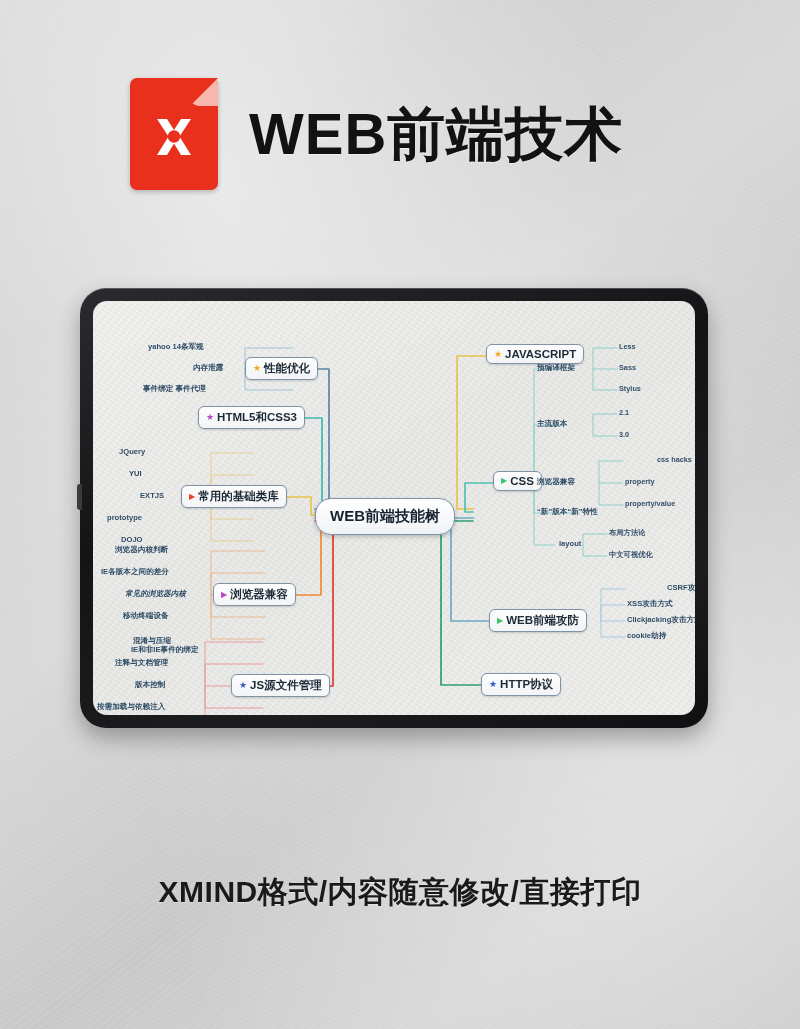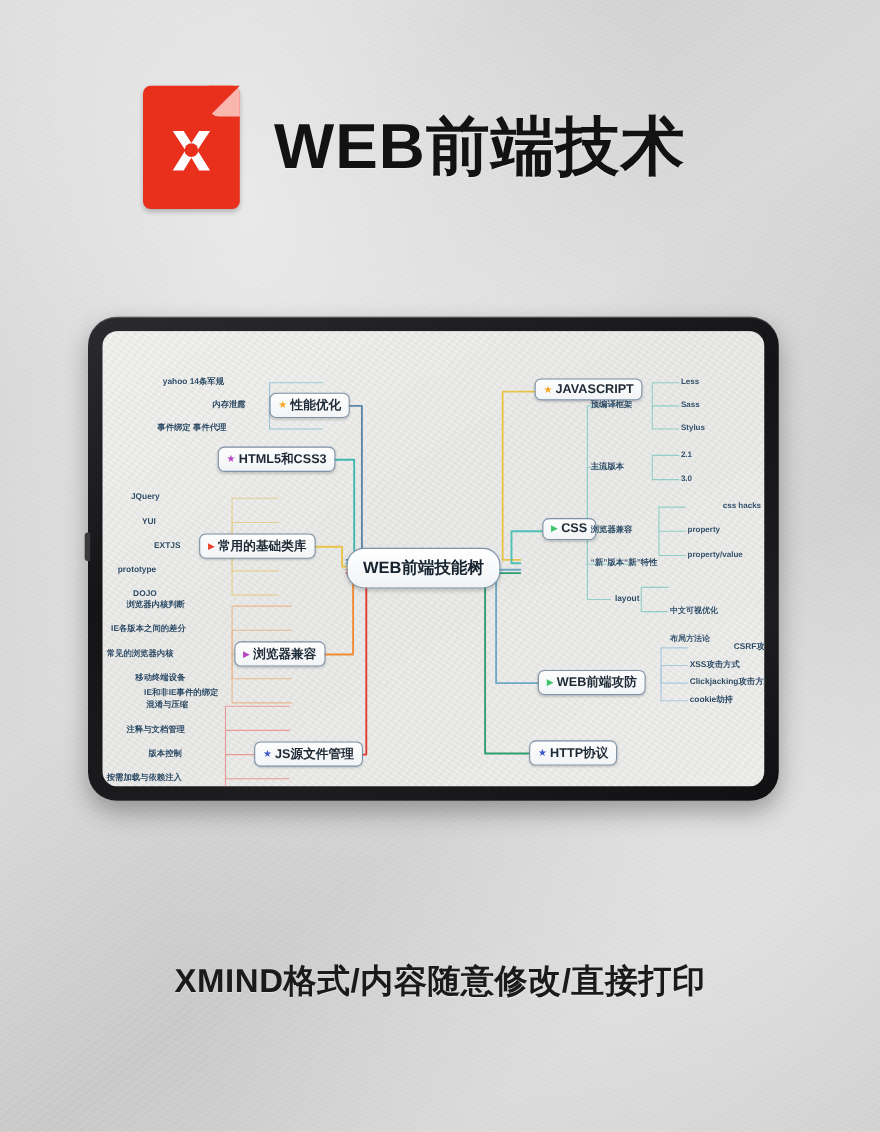"布局方法论" div.node { margin-top: 48px -> none }
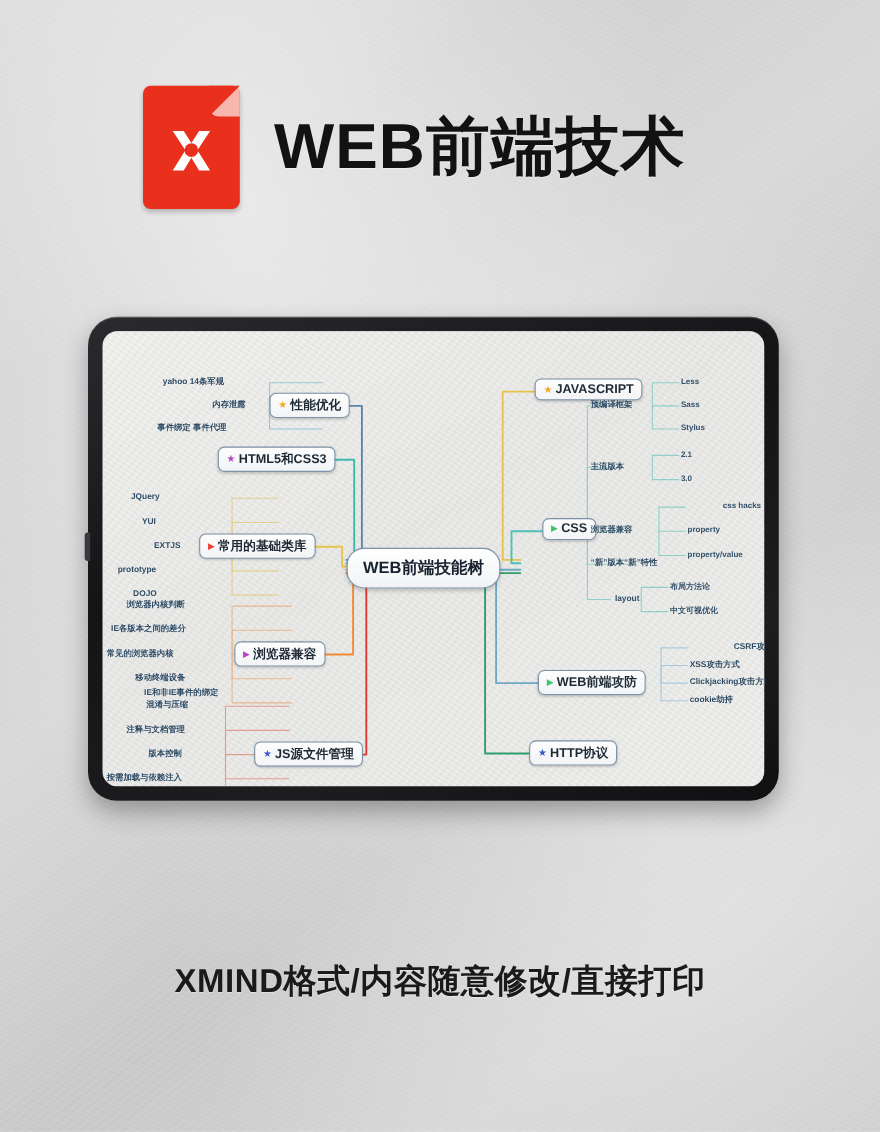"常见的浏览器内核" div.node { font-style: none -> italic; left: 4px -> 32px }
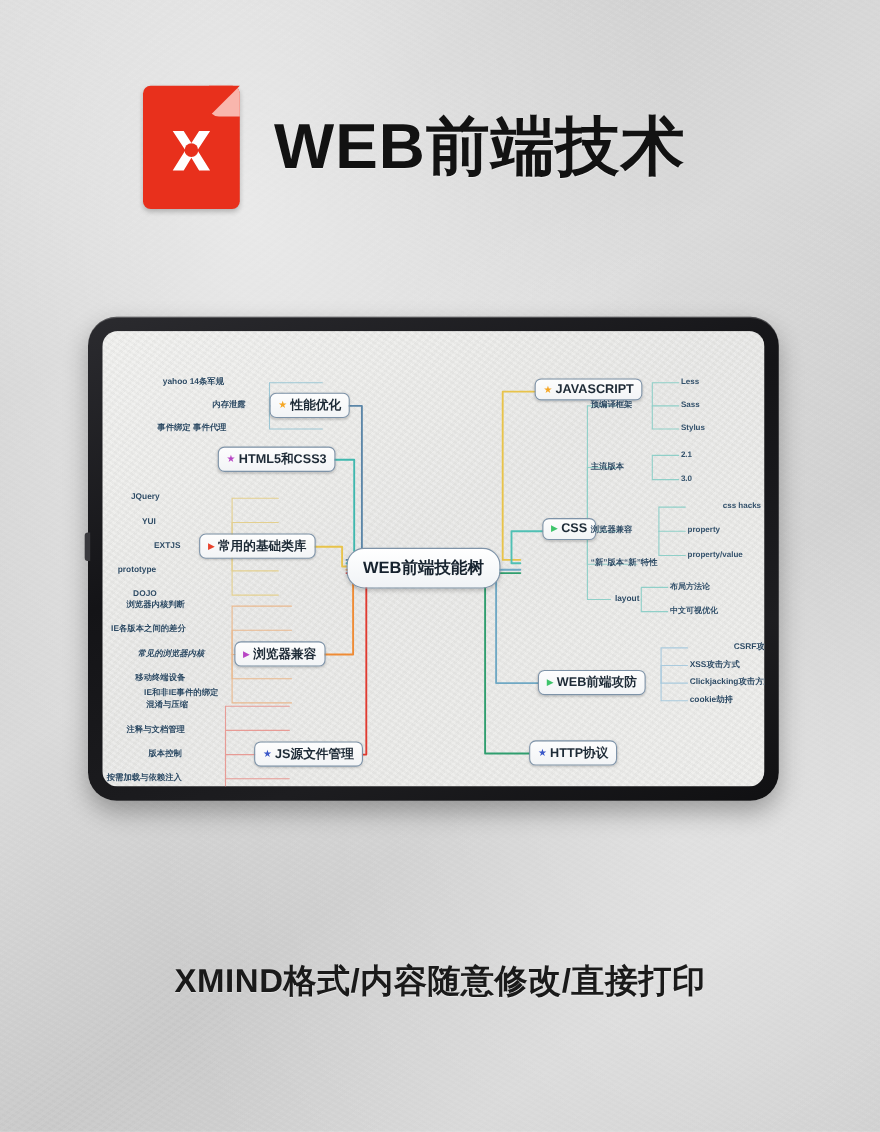"IE和非IE事件的绑定" div.node { top: 324px -> 344px }
